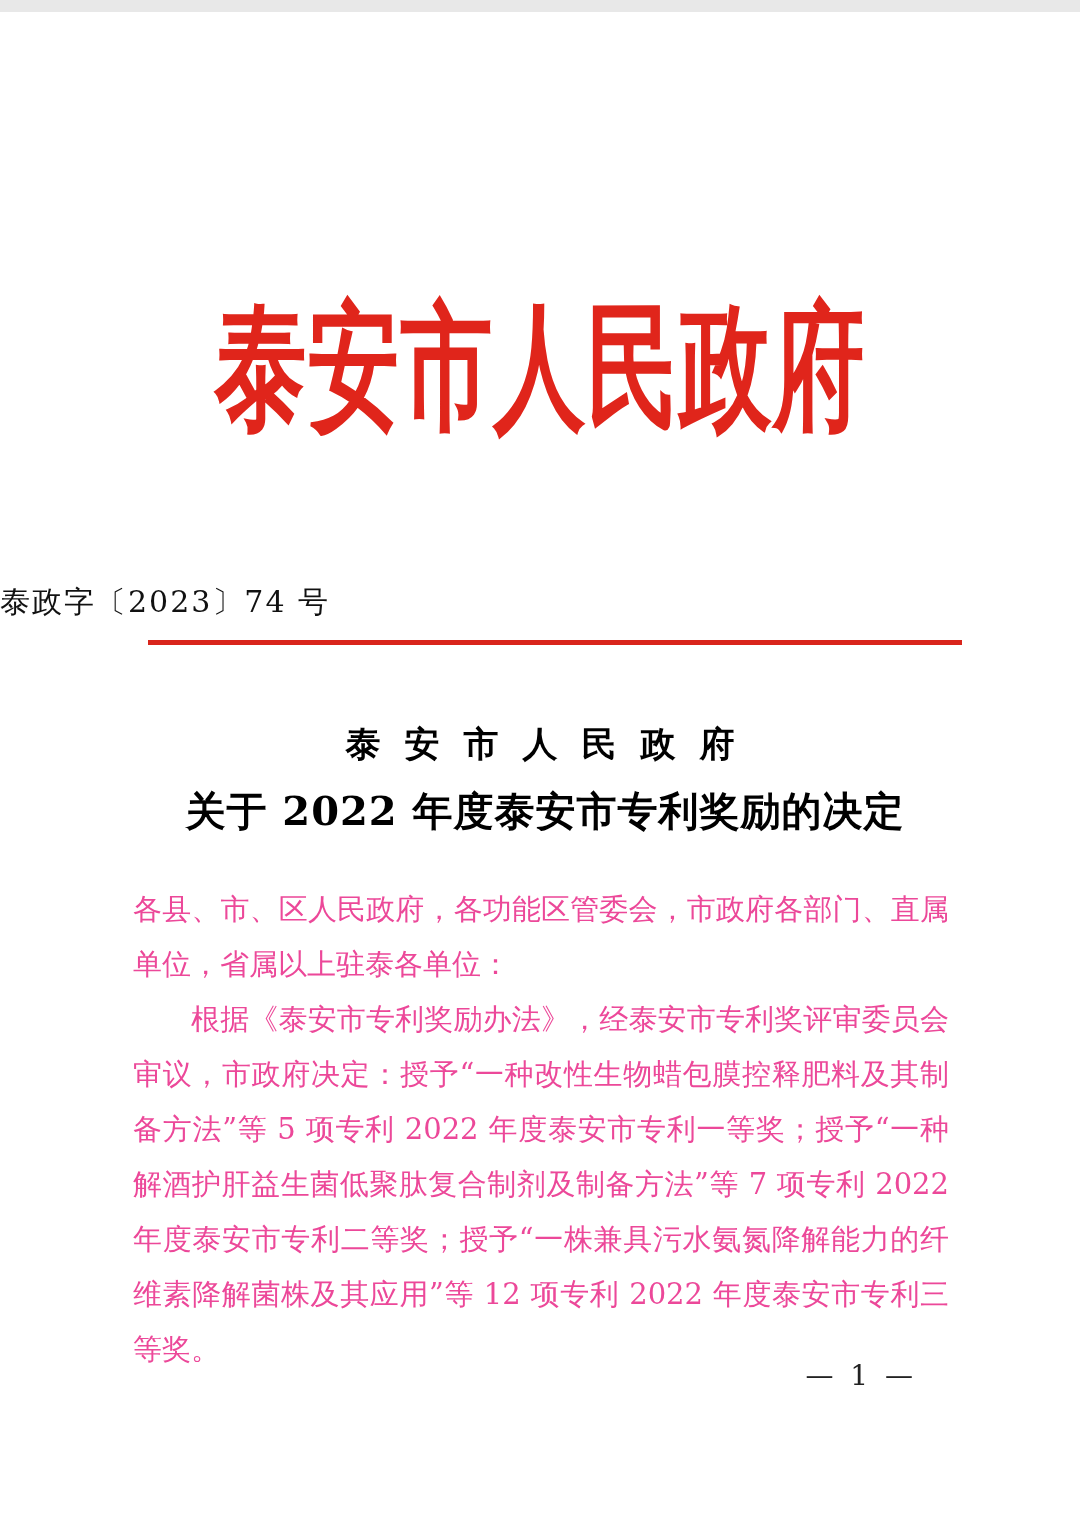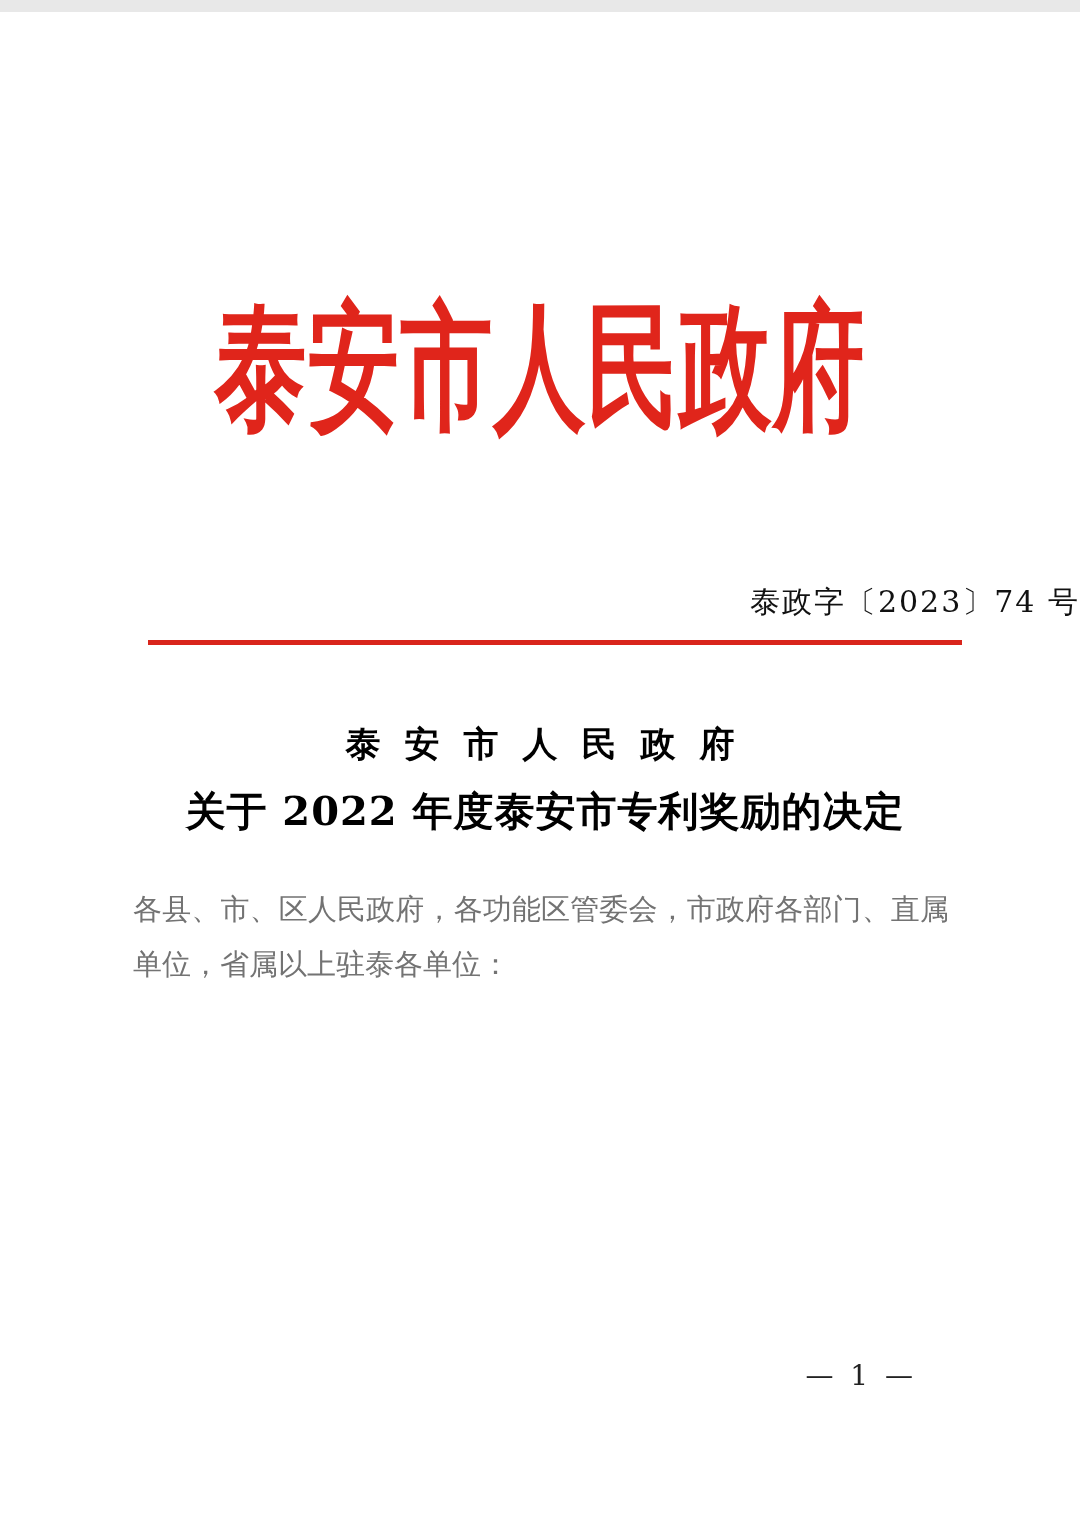"泰政字〔2023〕74 号" .docnum { text-align: right -> left }
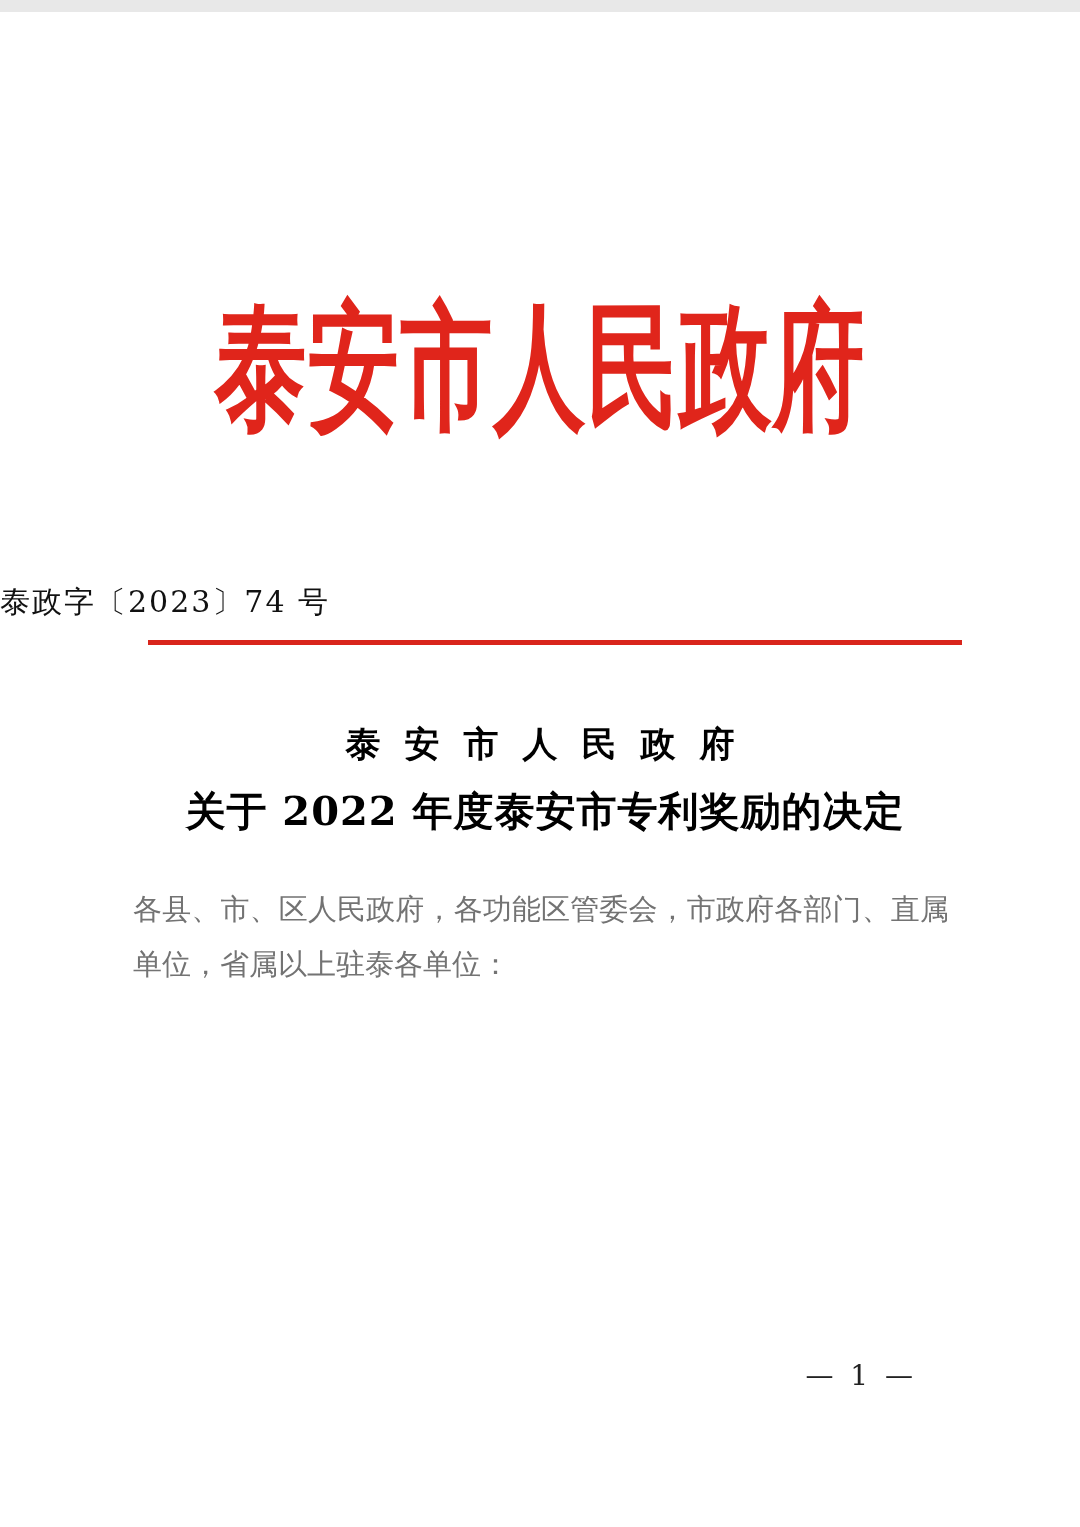"各县、市、区人民政府，各功能区管委会，市政府各部门、直属单位，省属以上驻泰各单位" .bodytext { color: #737373 -> #ec4899 }
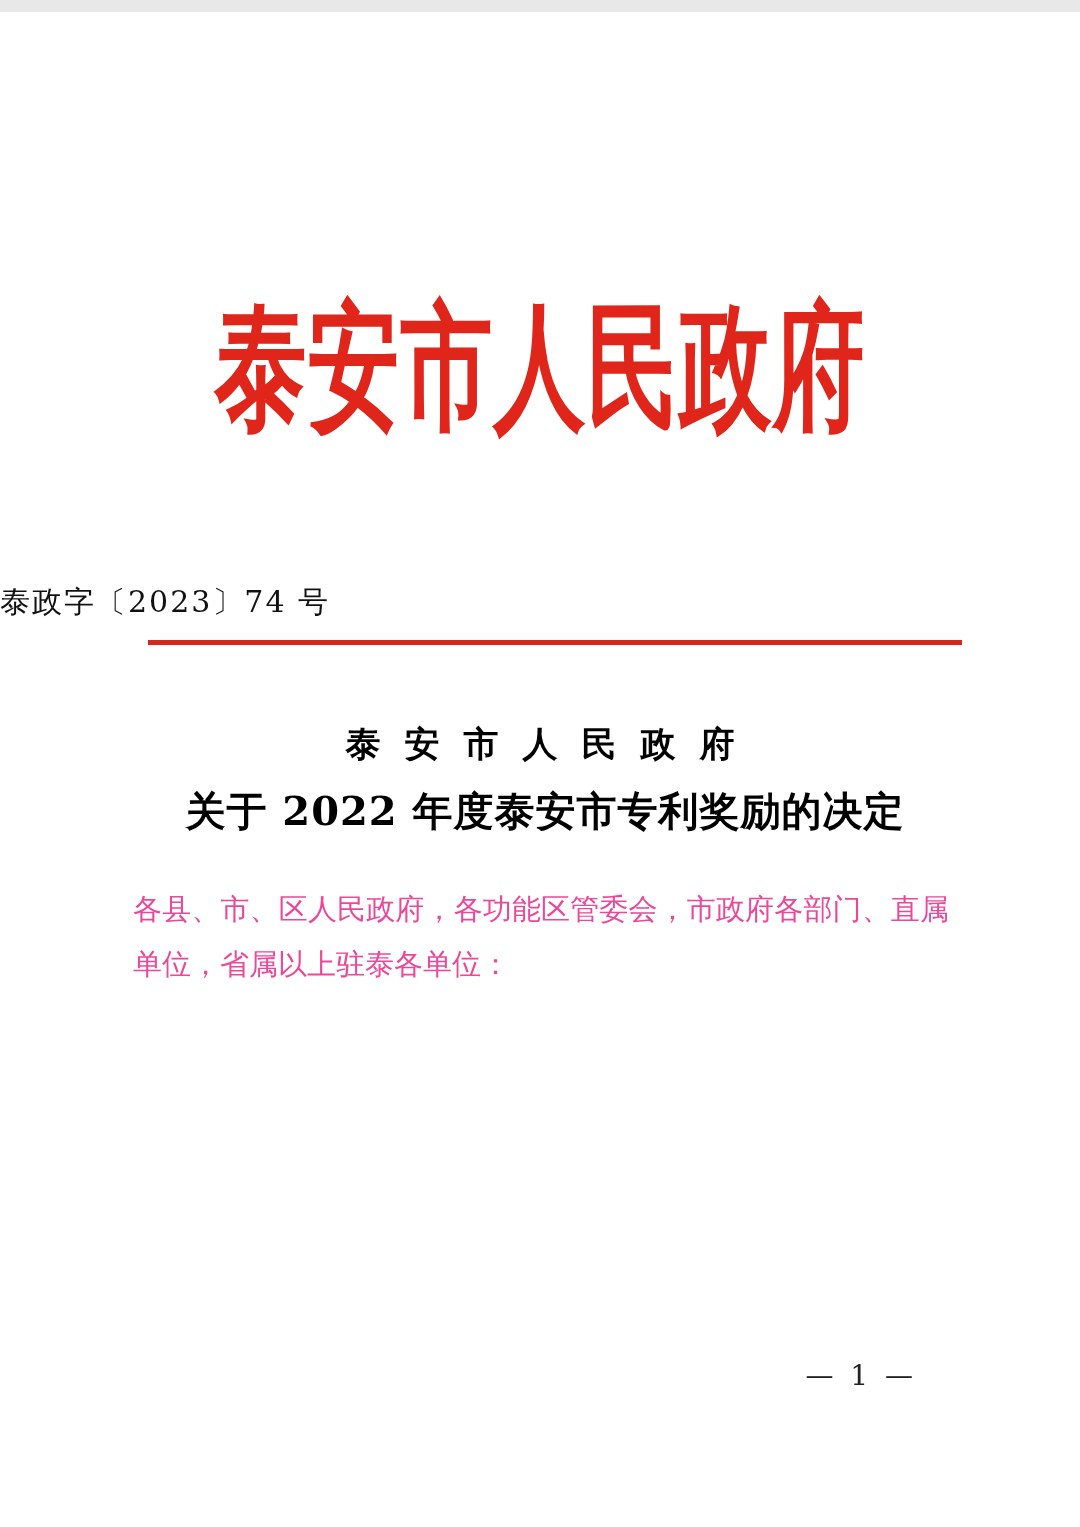"根据《泰安市专利奖励办法》，经泰安市专利奖评审委员会审议，市政府决定：授予“一种" p.indent { html: none -> <p>根据《泰安市专利奖励办法》，经泰安市专利奖评审委员会审议，市政府决定：授予“一种改性生物蜡包膜控释肥料及其制备方法”等 5 项专利 2022 年度泰安市专利一等奖；授予“一种解酒护肝益生菌低聚肽复合制剂及制备方法”等 7 项专利 2022 年度泰安市专利二等奖；授予“一株兼具污水氨氮降解能力的纤维素降解菌株及其应用”等 12 项专利 2022 年度泰安市专利三等奖。</p> }
